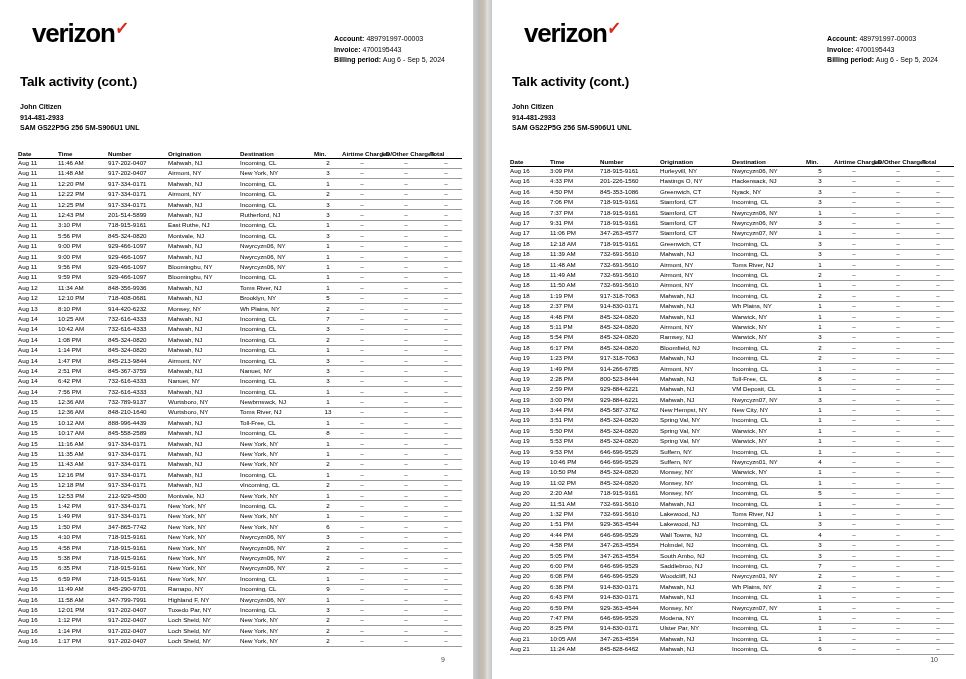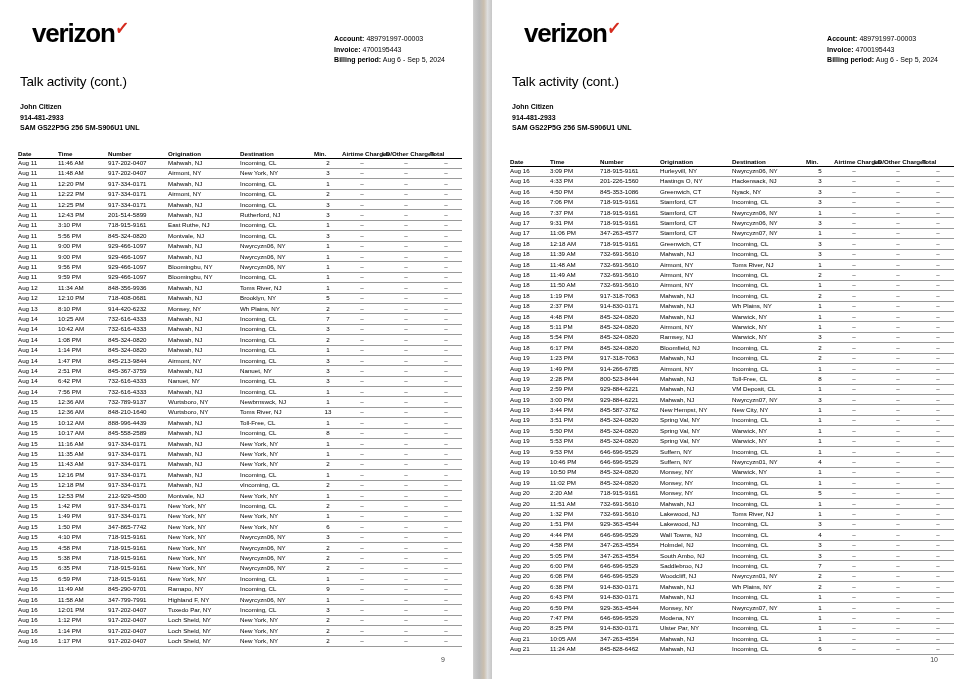"Talk activity (cont.)" .title { font-weight: normal -> bold }
